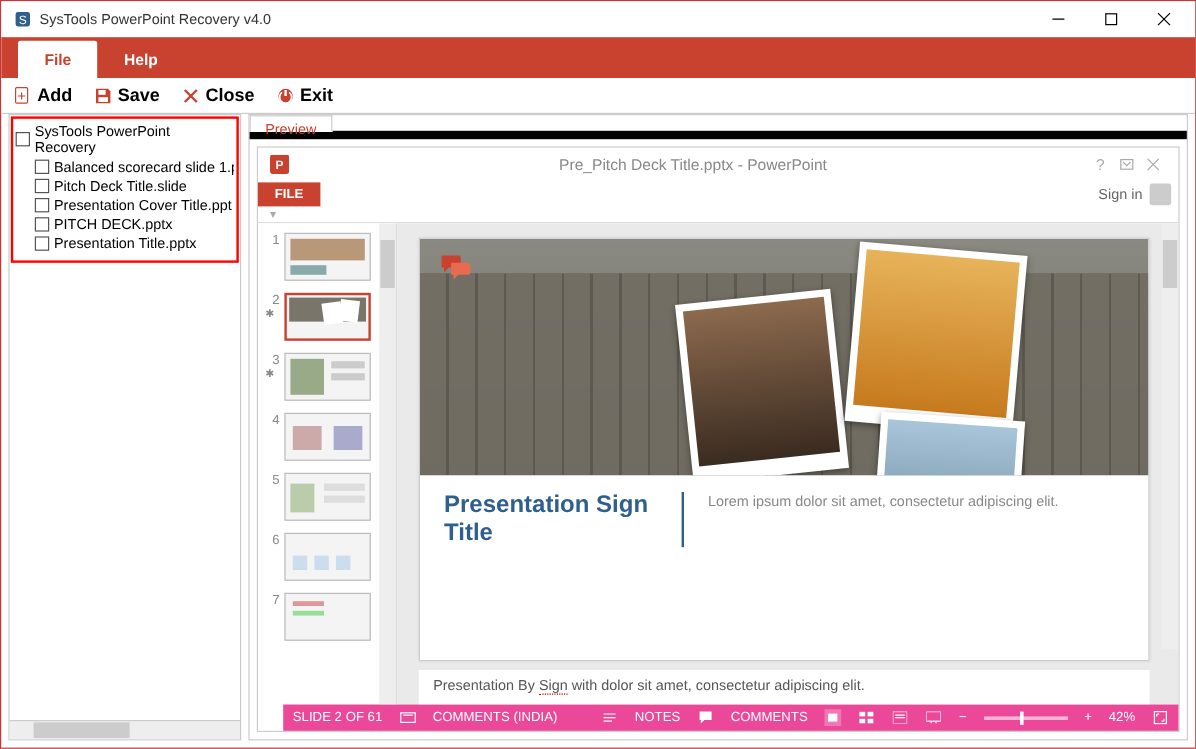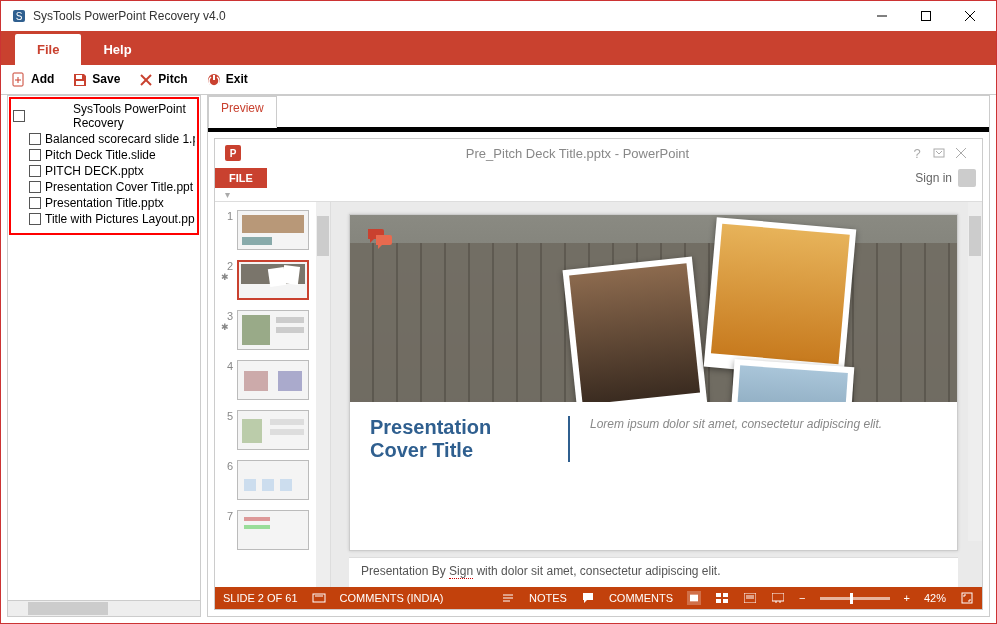"Add" .tool-btn { align-items: none -> center; font-size: 12px -> 15px }
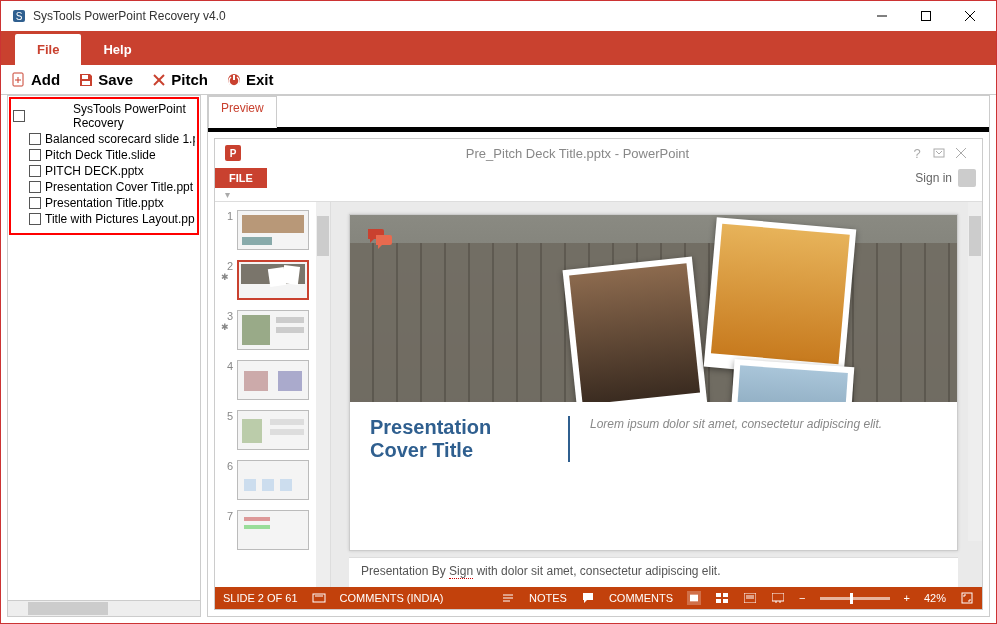"Pitch" span { text: Pitch -> Close }
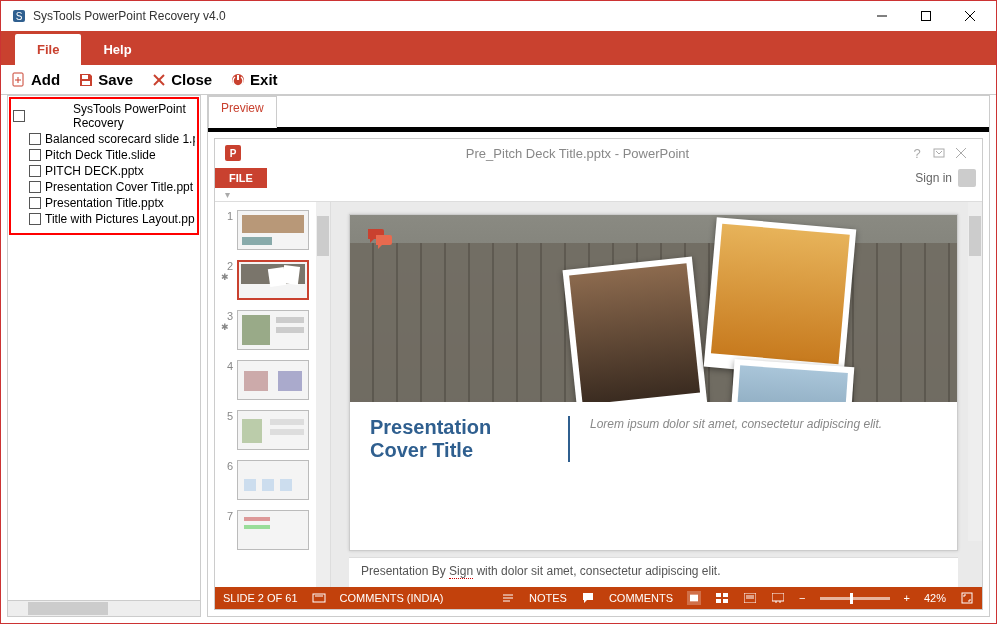"SysTools PowerPoint Recovery" .tree-root { gap: 44px -> none }
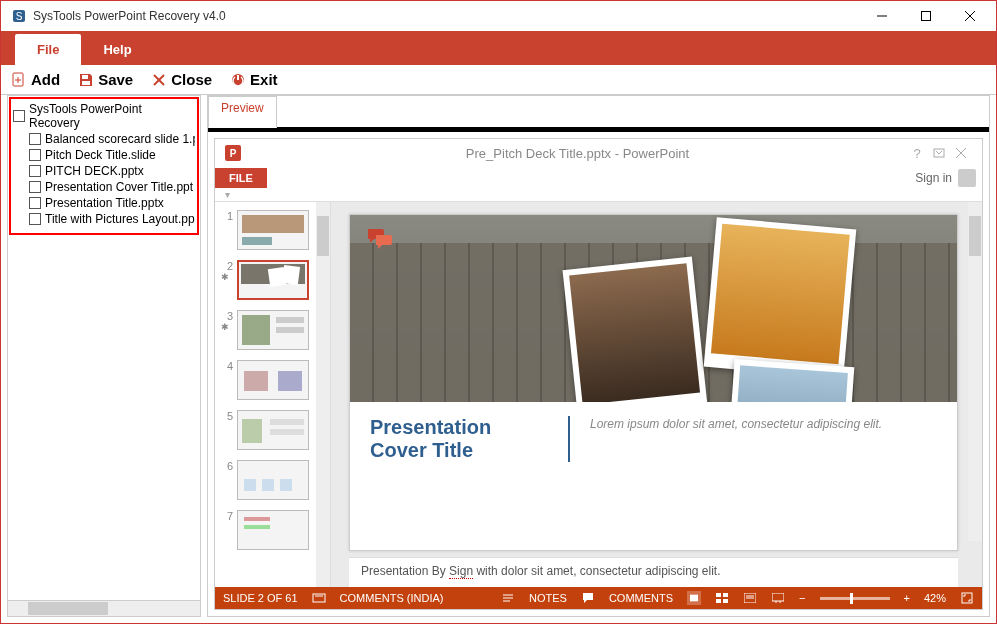"Preview" .preview-tabs { border-bottom: 5px solid #000000 -> 7px solid #000000; height: 36px -> 20px }
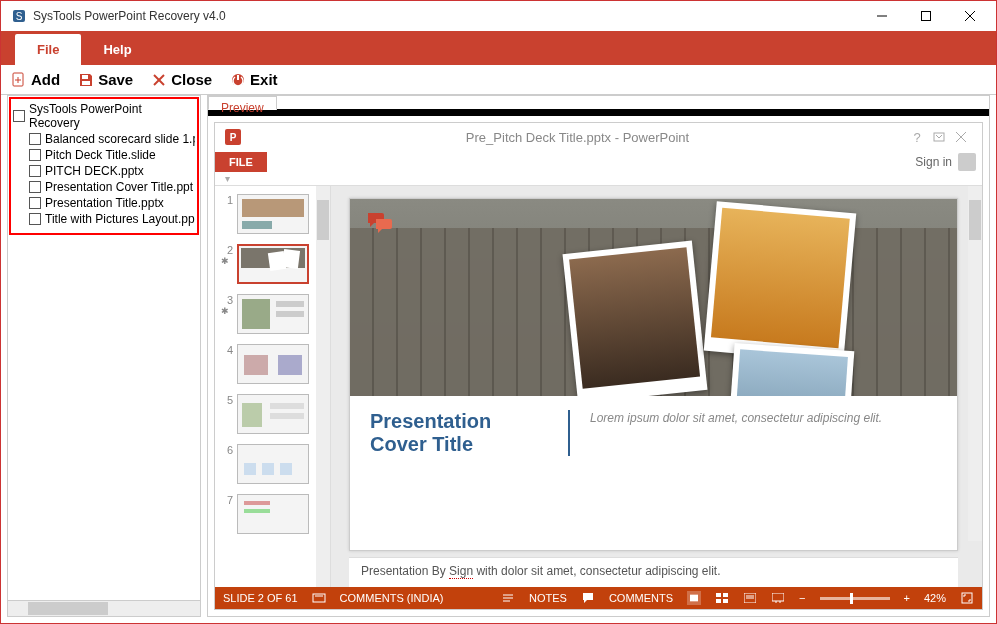"PITCH DECK.pptx" div.tree-item { order: before "Presentation Cover Title.ppt" -> after "Presentation Cover Title.ppt" }
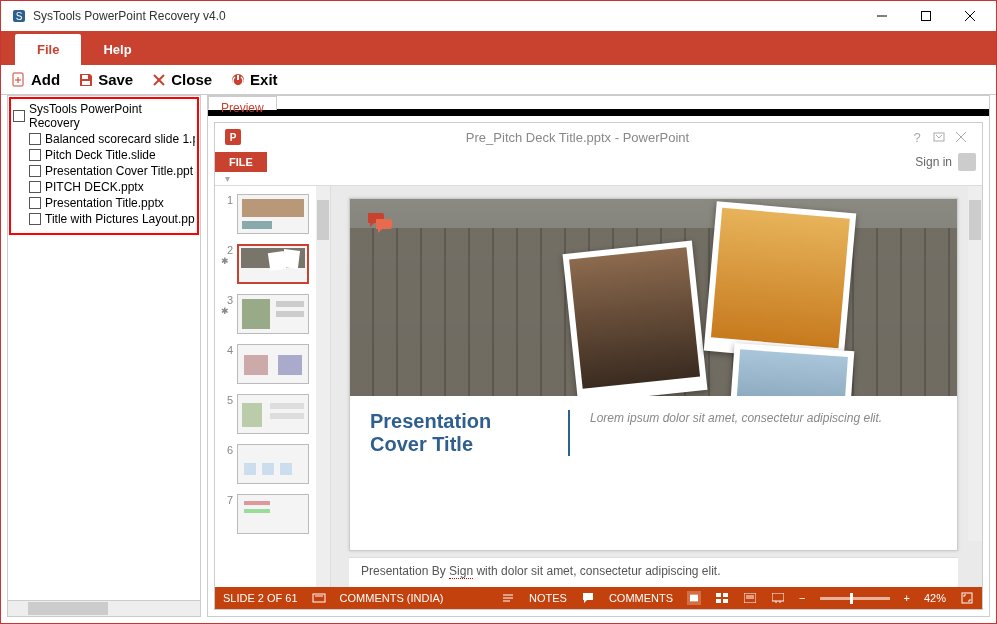"Title with Pictures Layout.pp" div.tree-item { html: <div> <span></span> <span>Title with Pictures Layout.pp</span> </div> -> none }
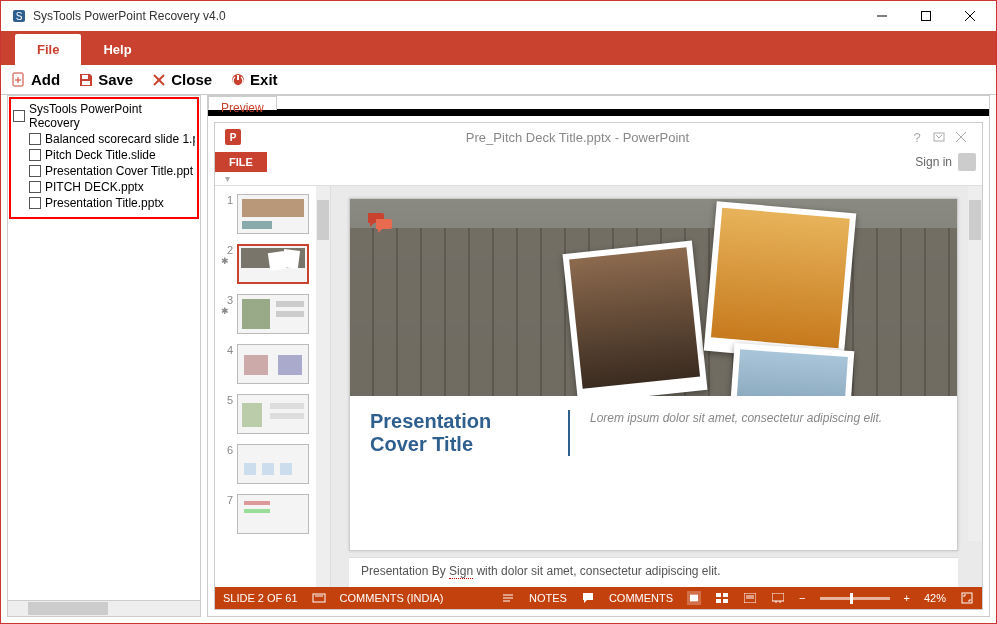"Presentation Cover Title" div.pt { text: Cover -> Sign }
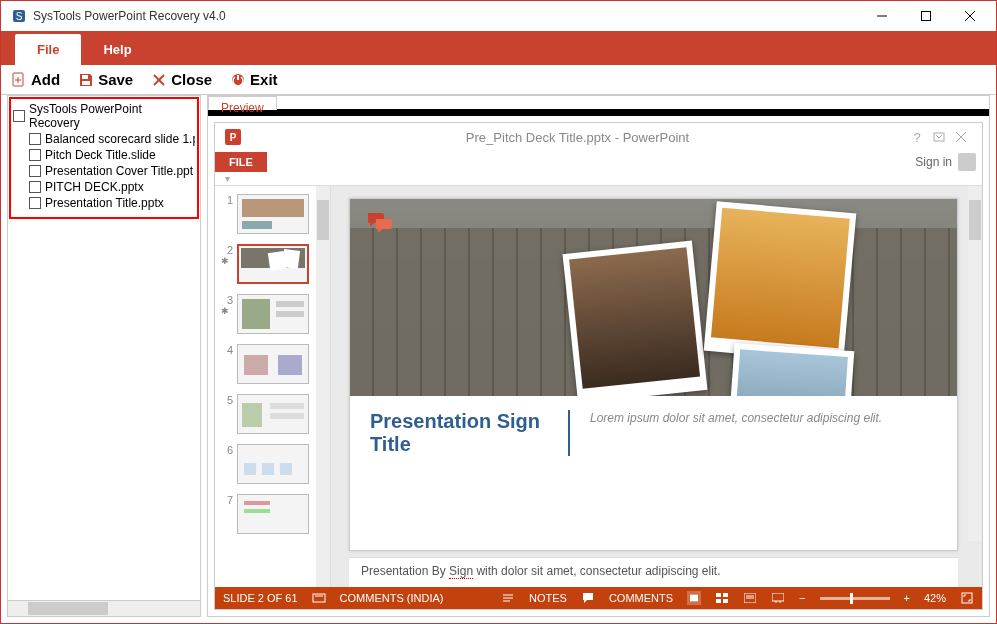"Lorem ipsum dolor sit amet," .title-row .lorem { font-style: italic -> none }
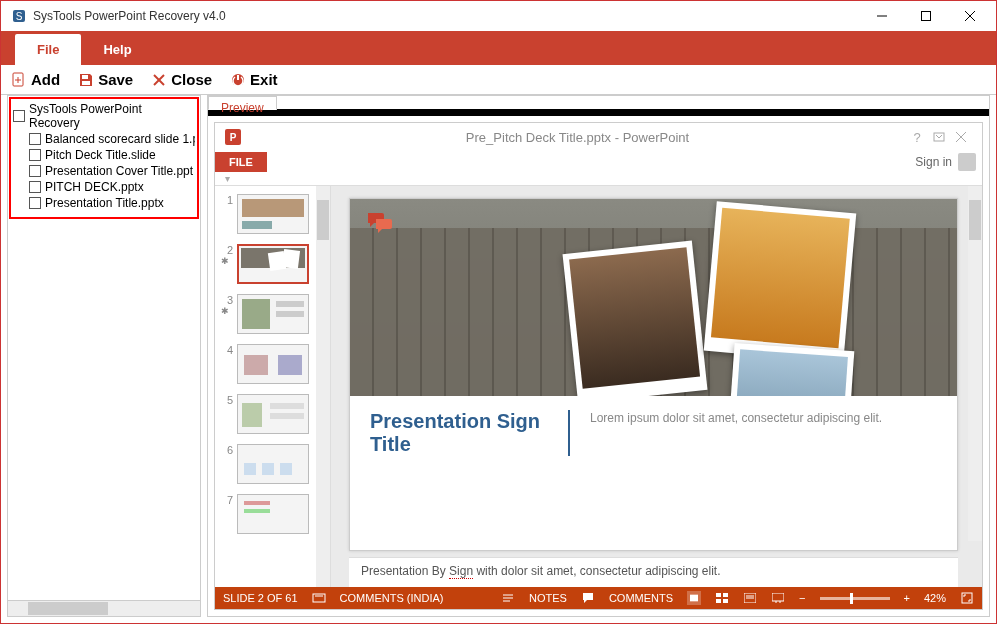"SLIDE 2 OF 61" .ppt-status { background: #c2410c -> #ec4899; margin-left: none -> 21px }
